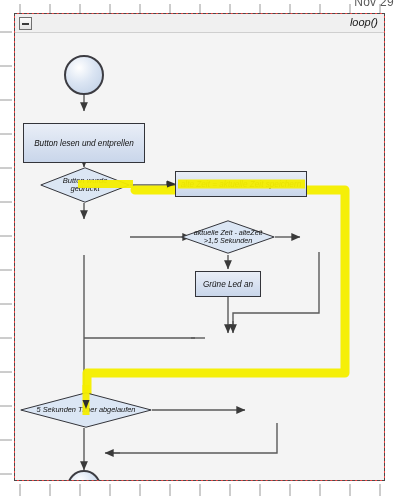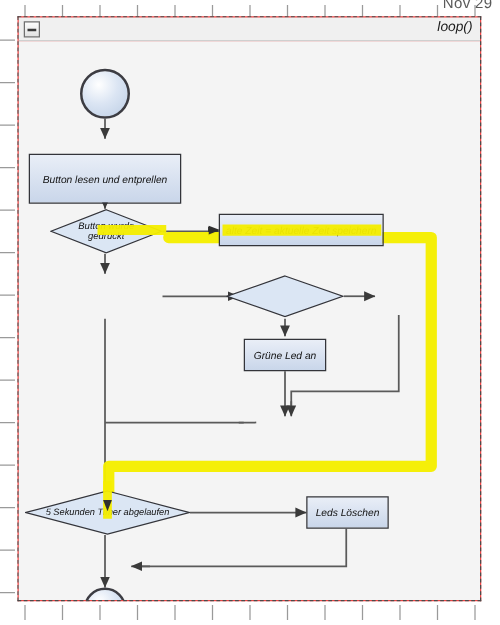"aktuelle Zeit - alteZeit >1,5" span.dlabel { html: none -> <span>aktuelle Zeit - alteZeit &gt;1,5 Sekunden</span> }
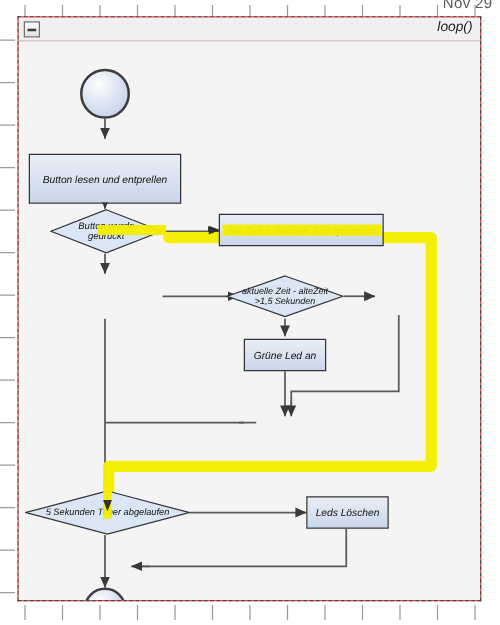"Leds Löschen" div.node { html: <div> <span>Leds Löschen</span> </div> -> none }
